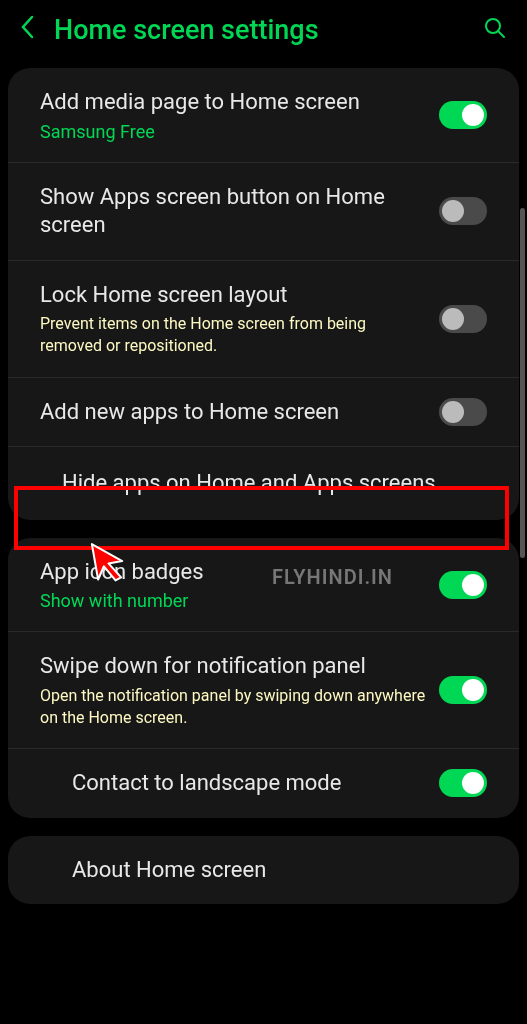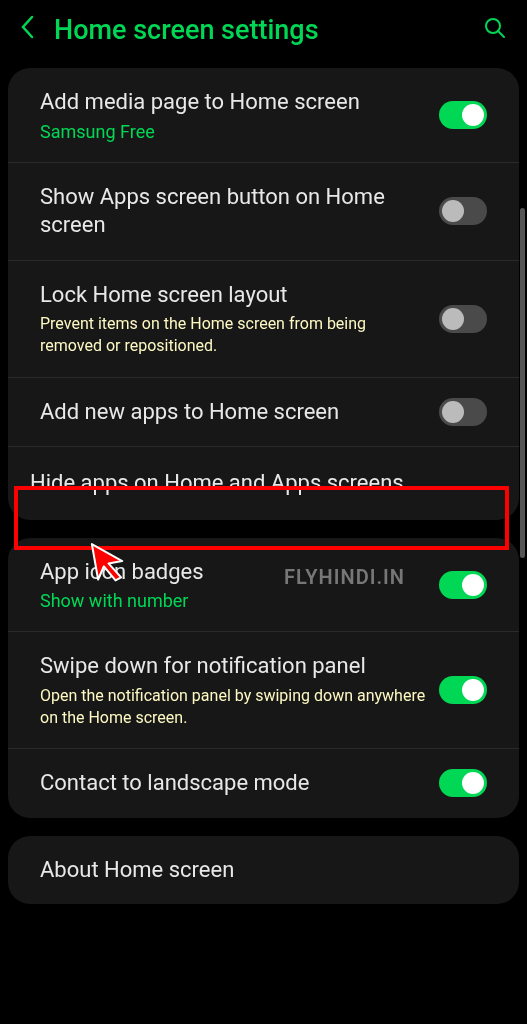"Hide apps on Home and" .row:last-child { margin-left: none -> 32px }
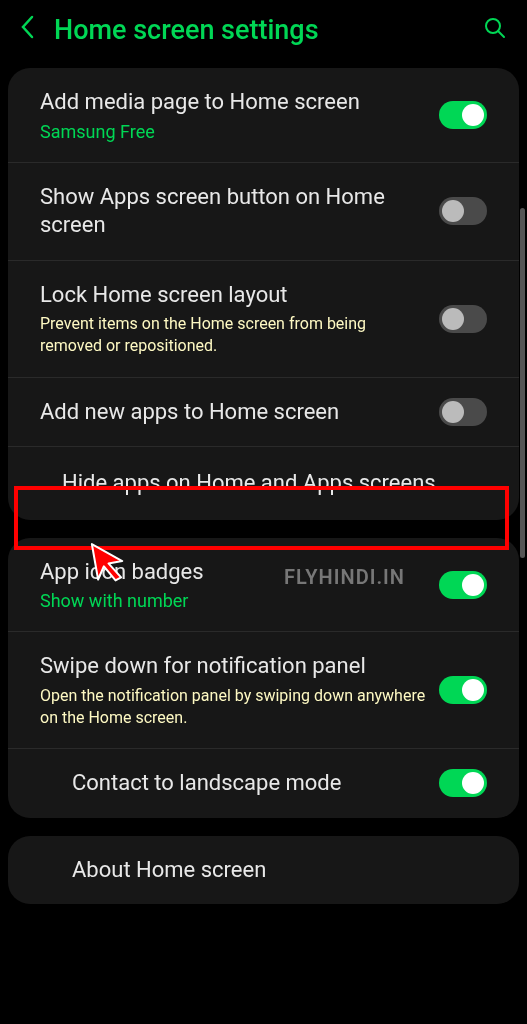"FLYHINDI.IN" div.watermark { left: 284px -> 272px }
